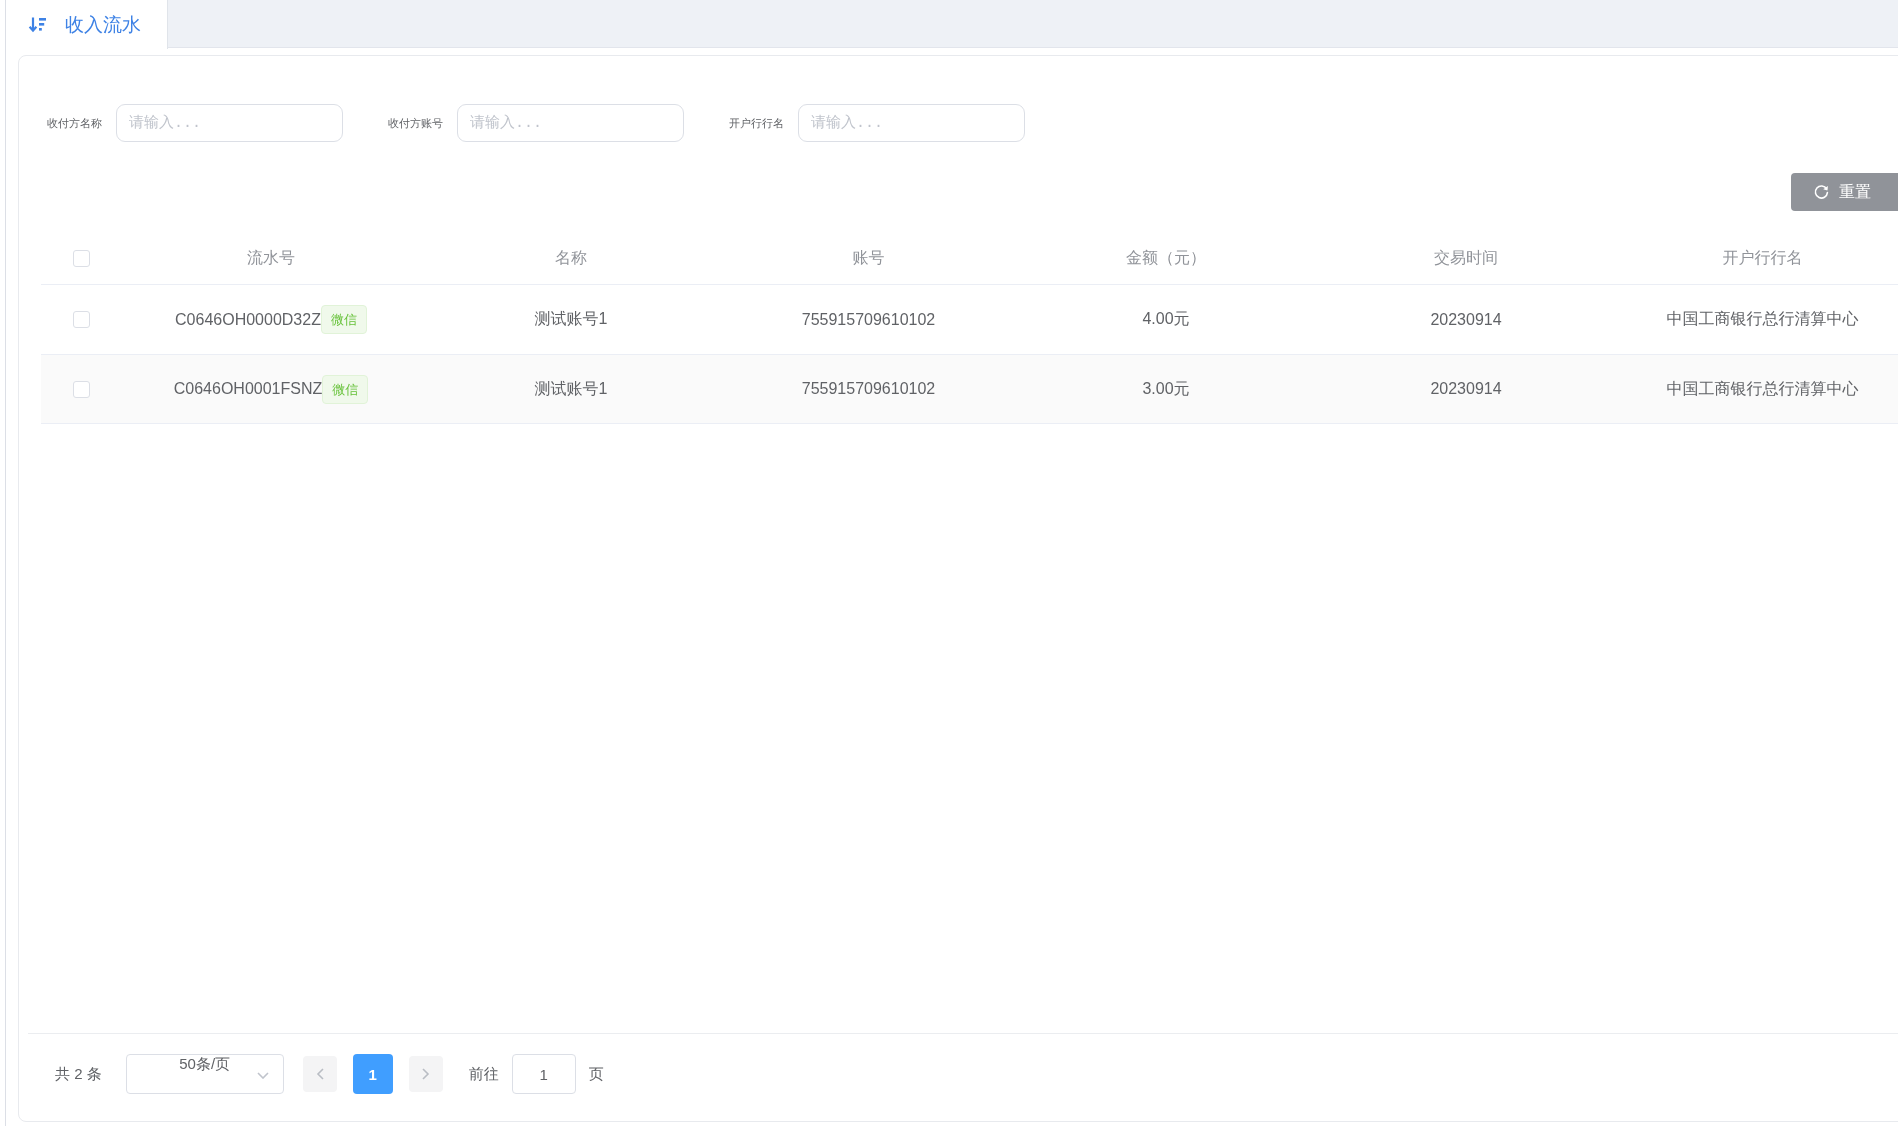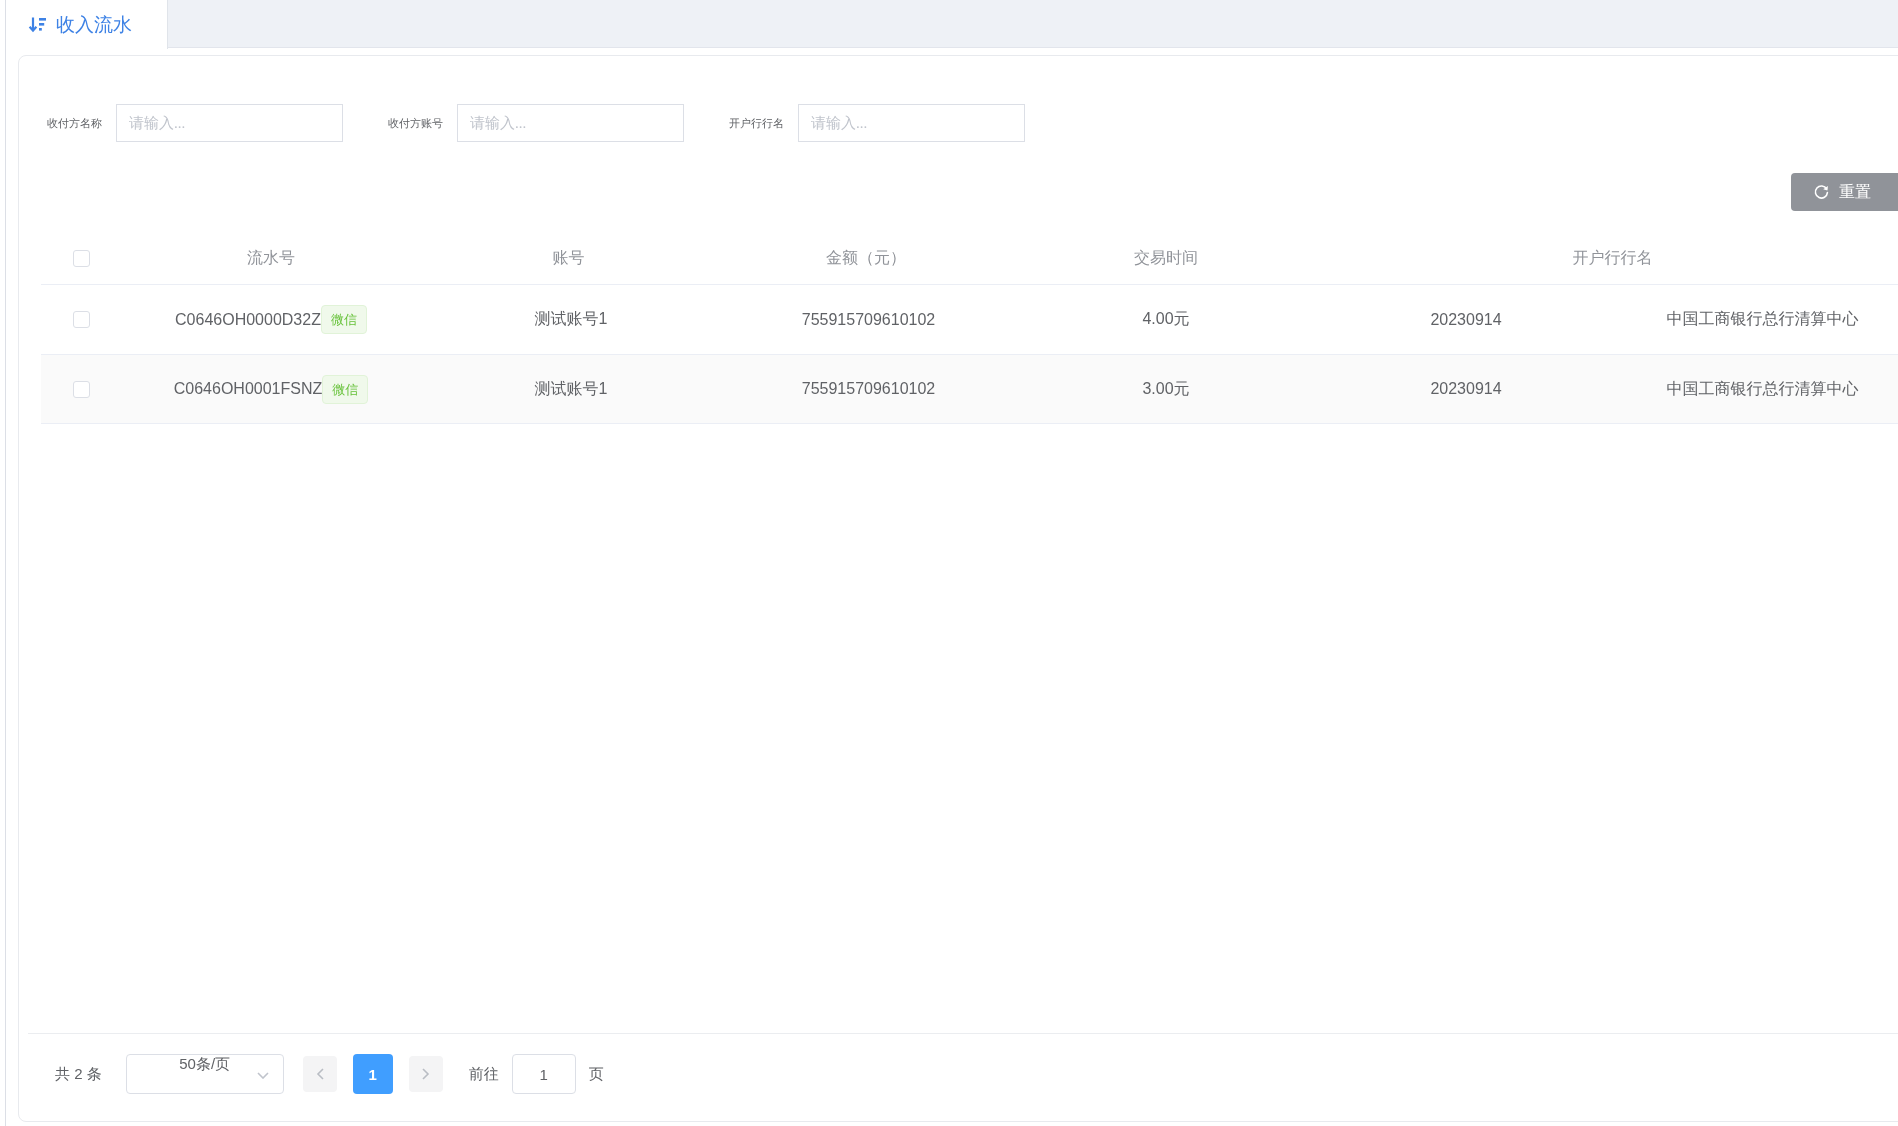"收入流水" .tab-active { gap: 9px -> 18px }
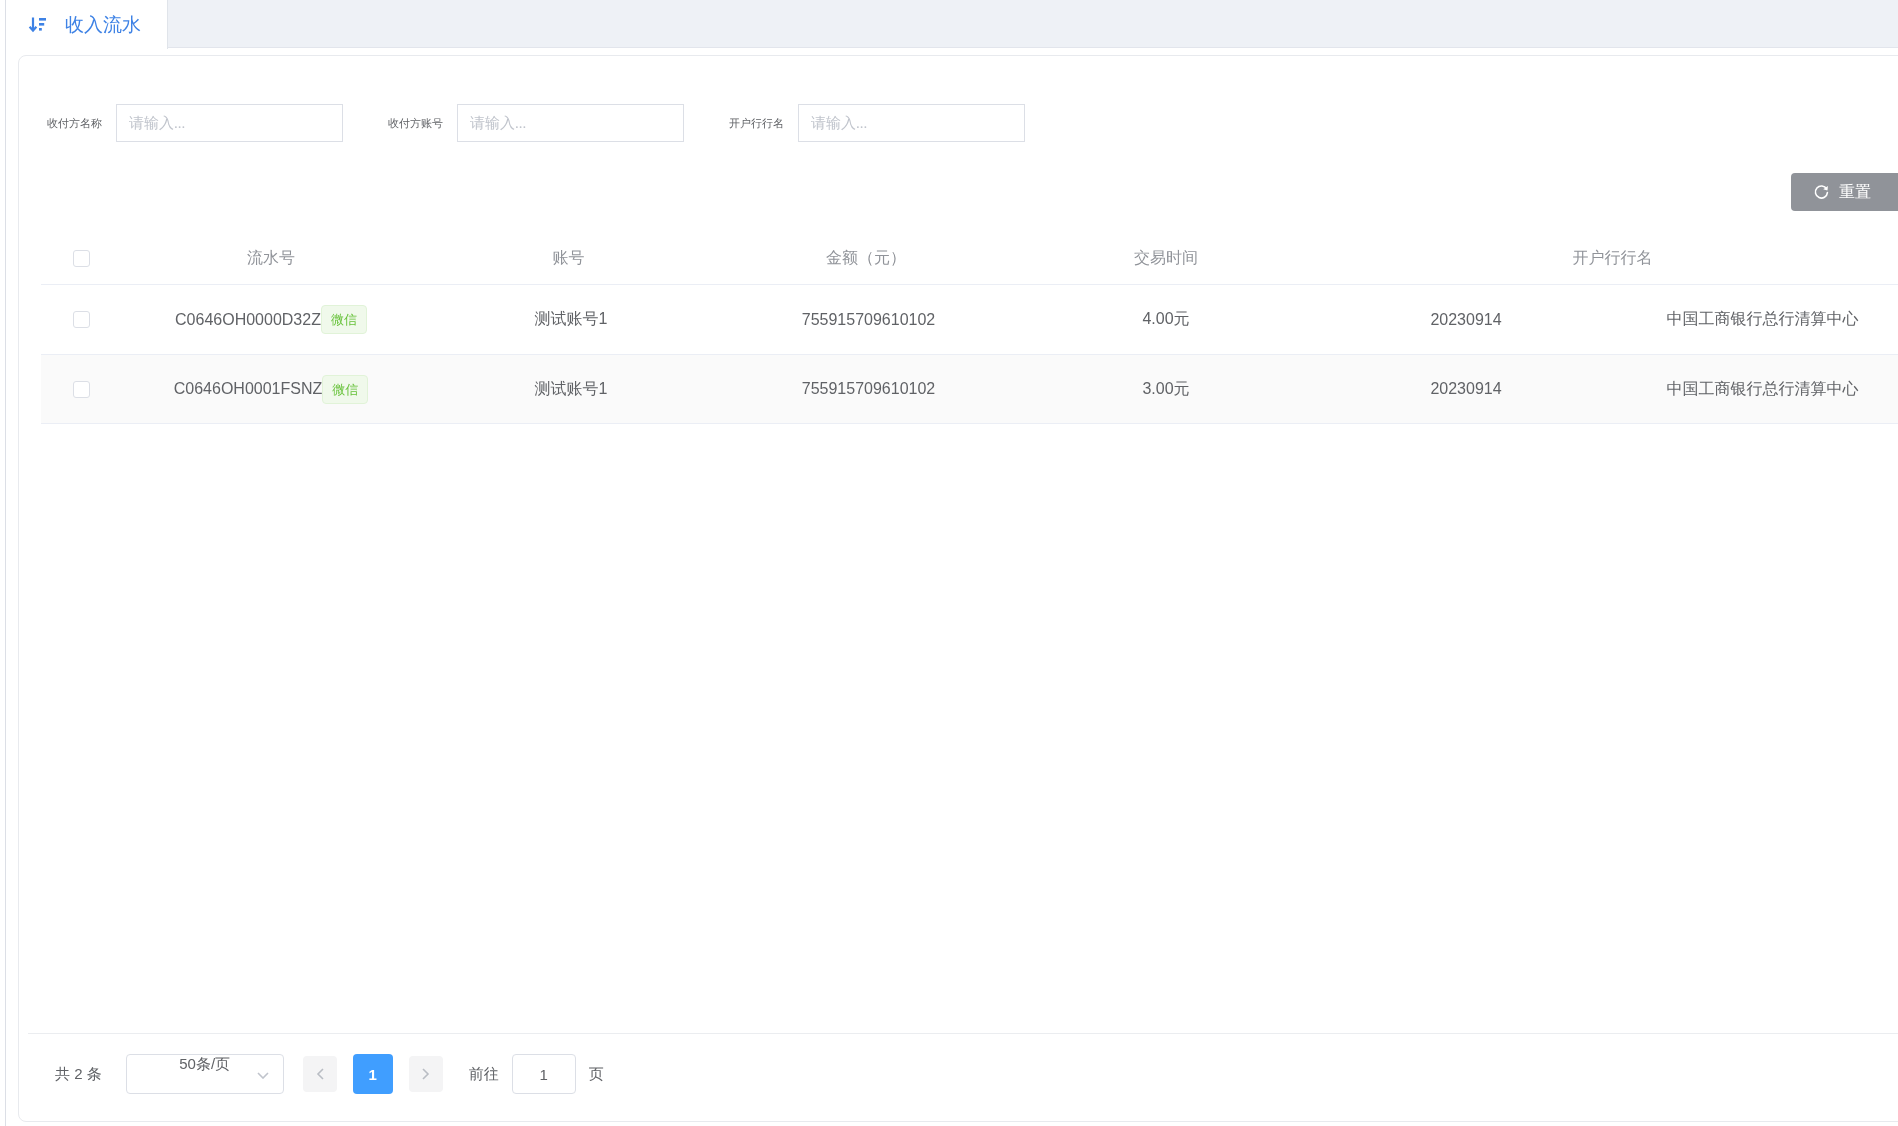"请输入..." .filter-input { border-radius: 0 -> 9px; font-family: Liberation Serif, serif -> Liberation Mono, monospace }
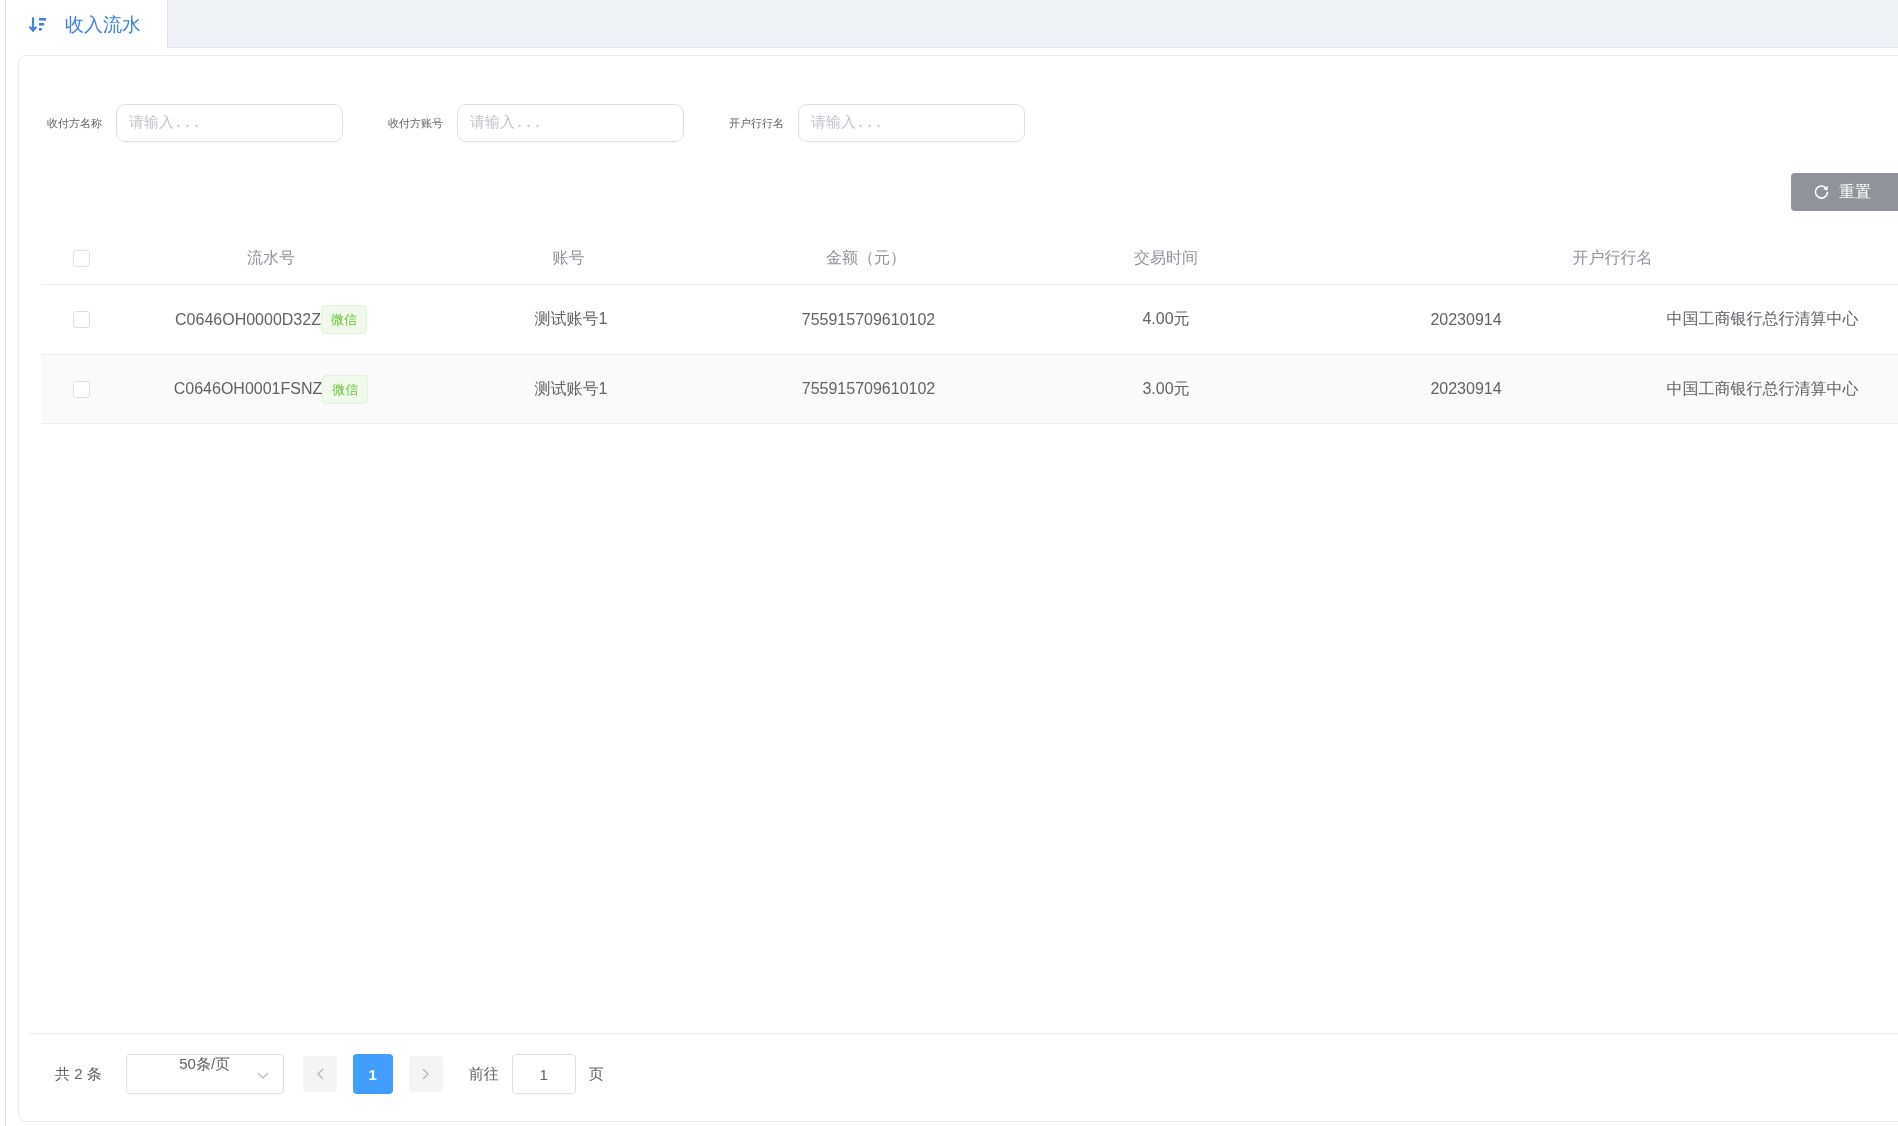"名称" div.td { html: none -> <div>名称</div> }
